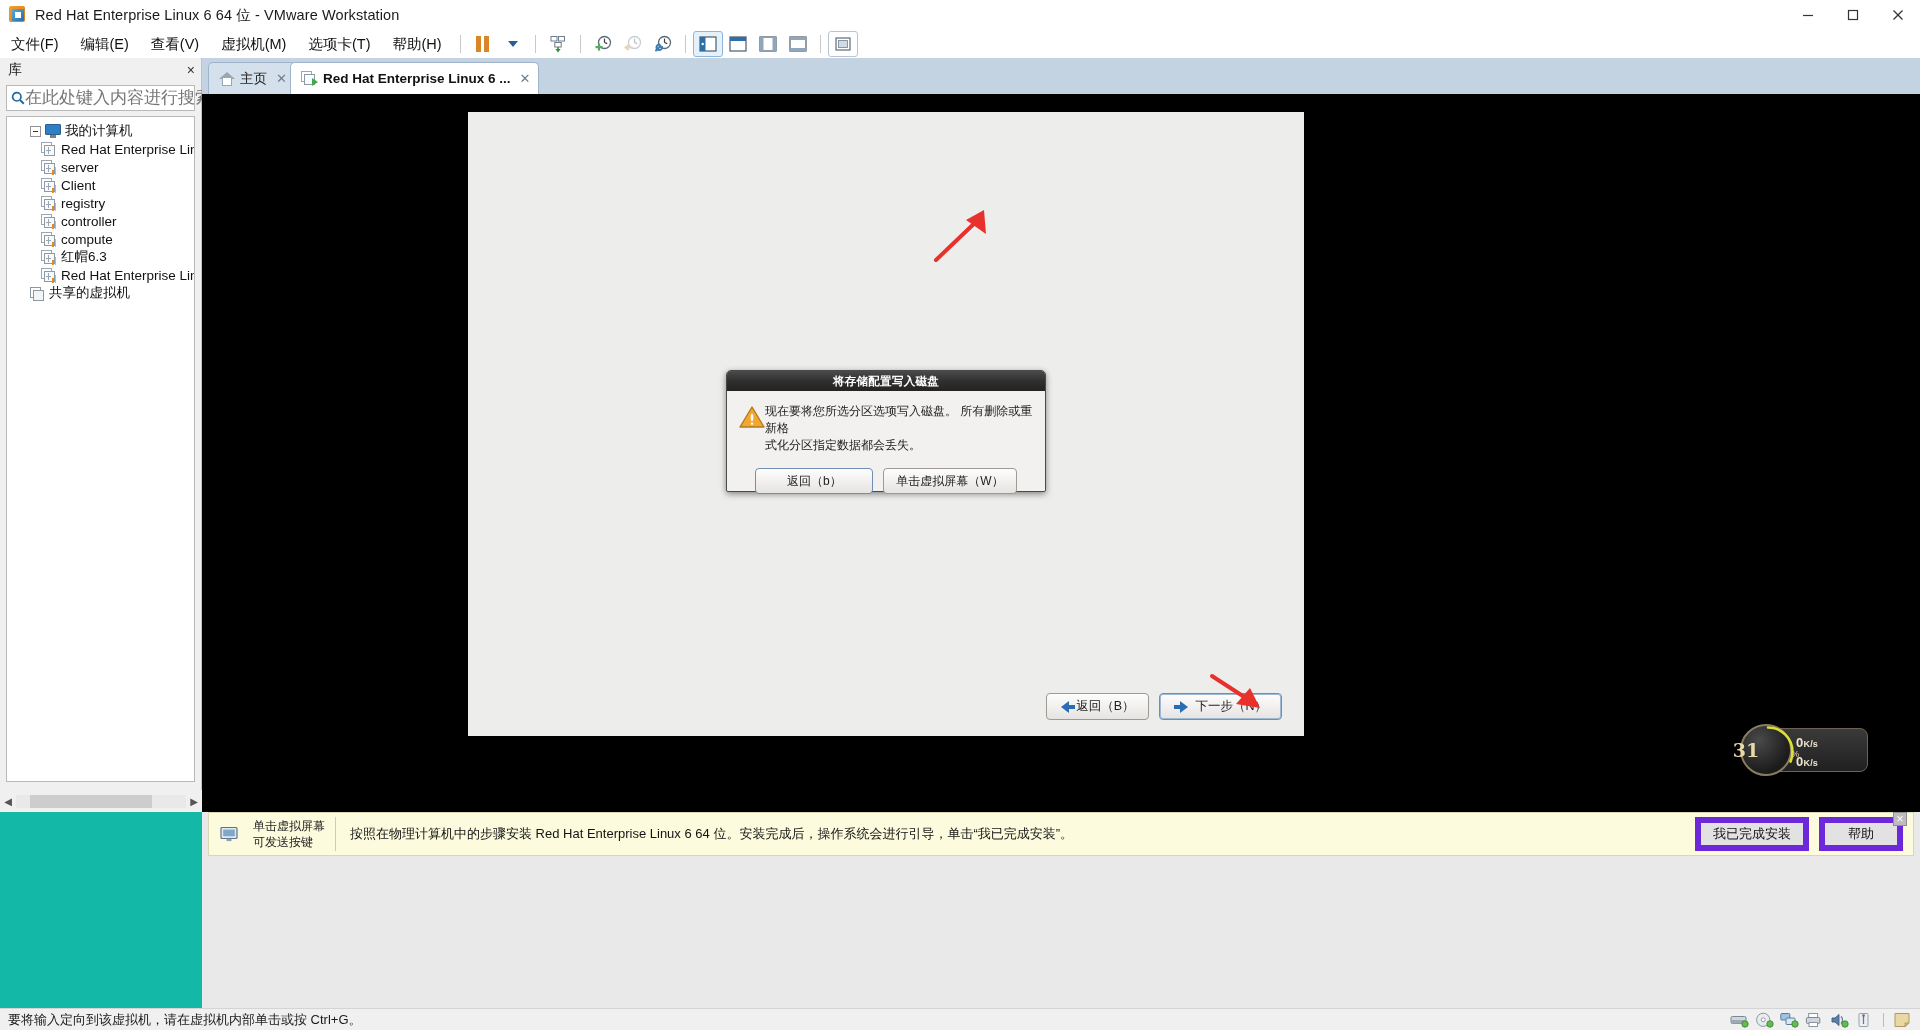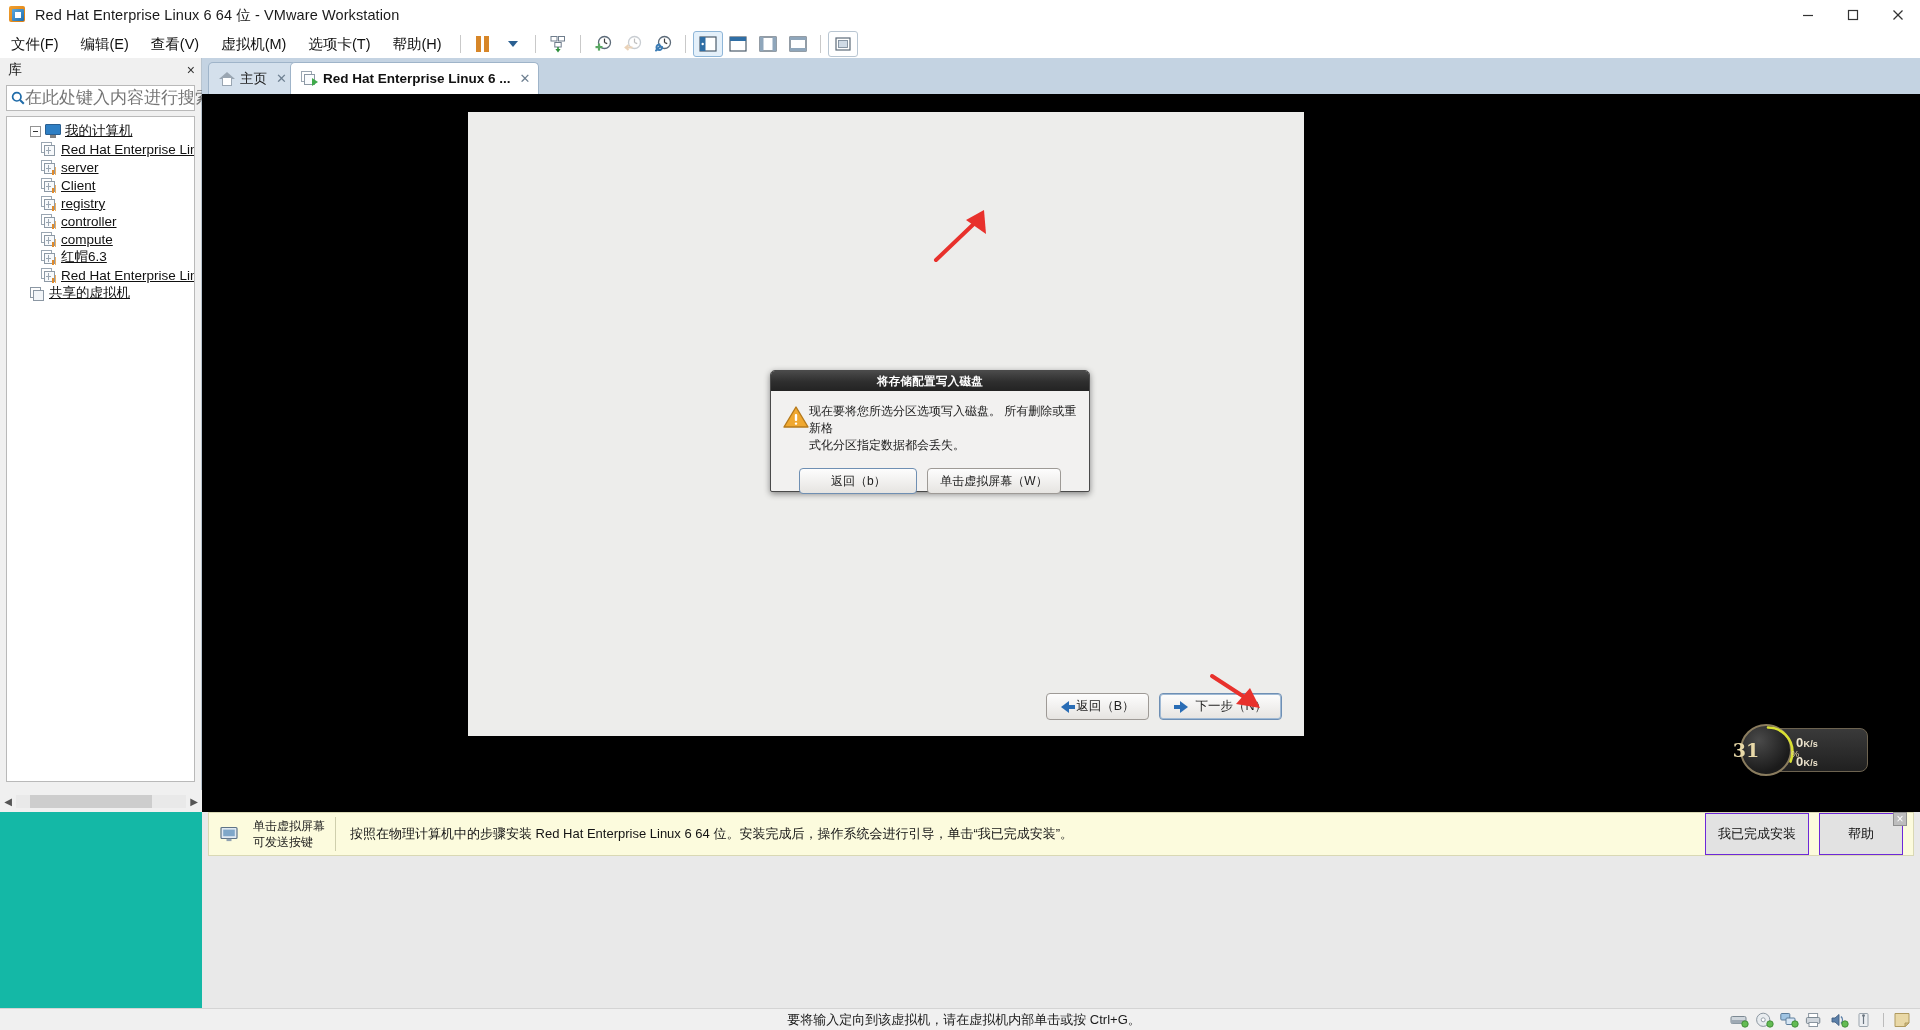"我的计算机" .tree-row { text-decoration: underline -> none }
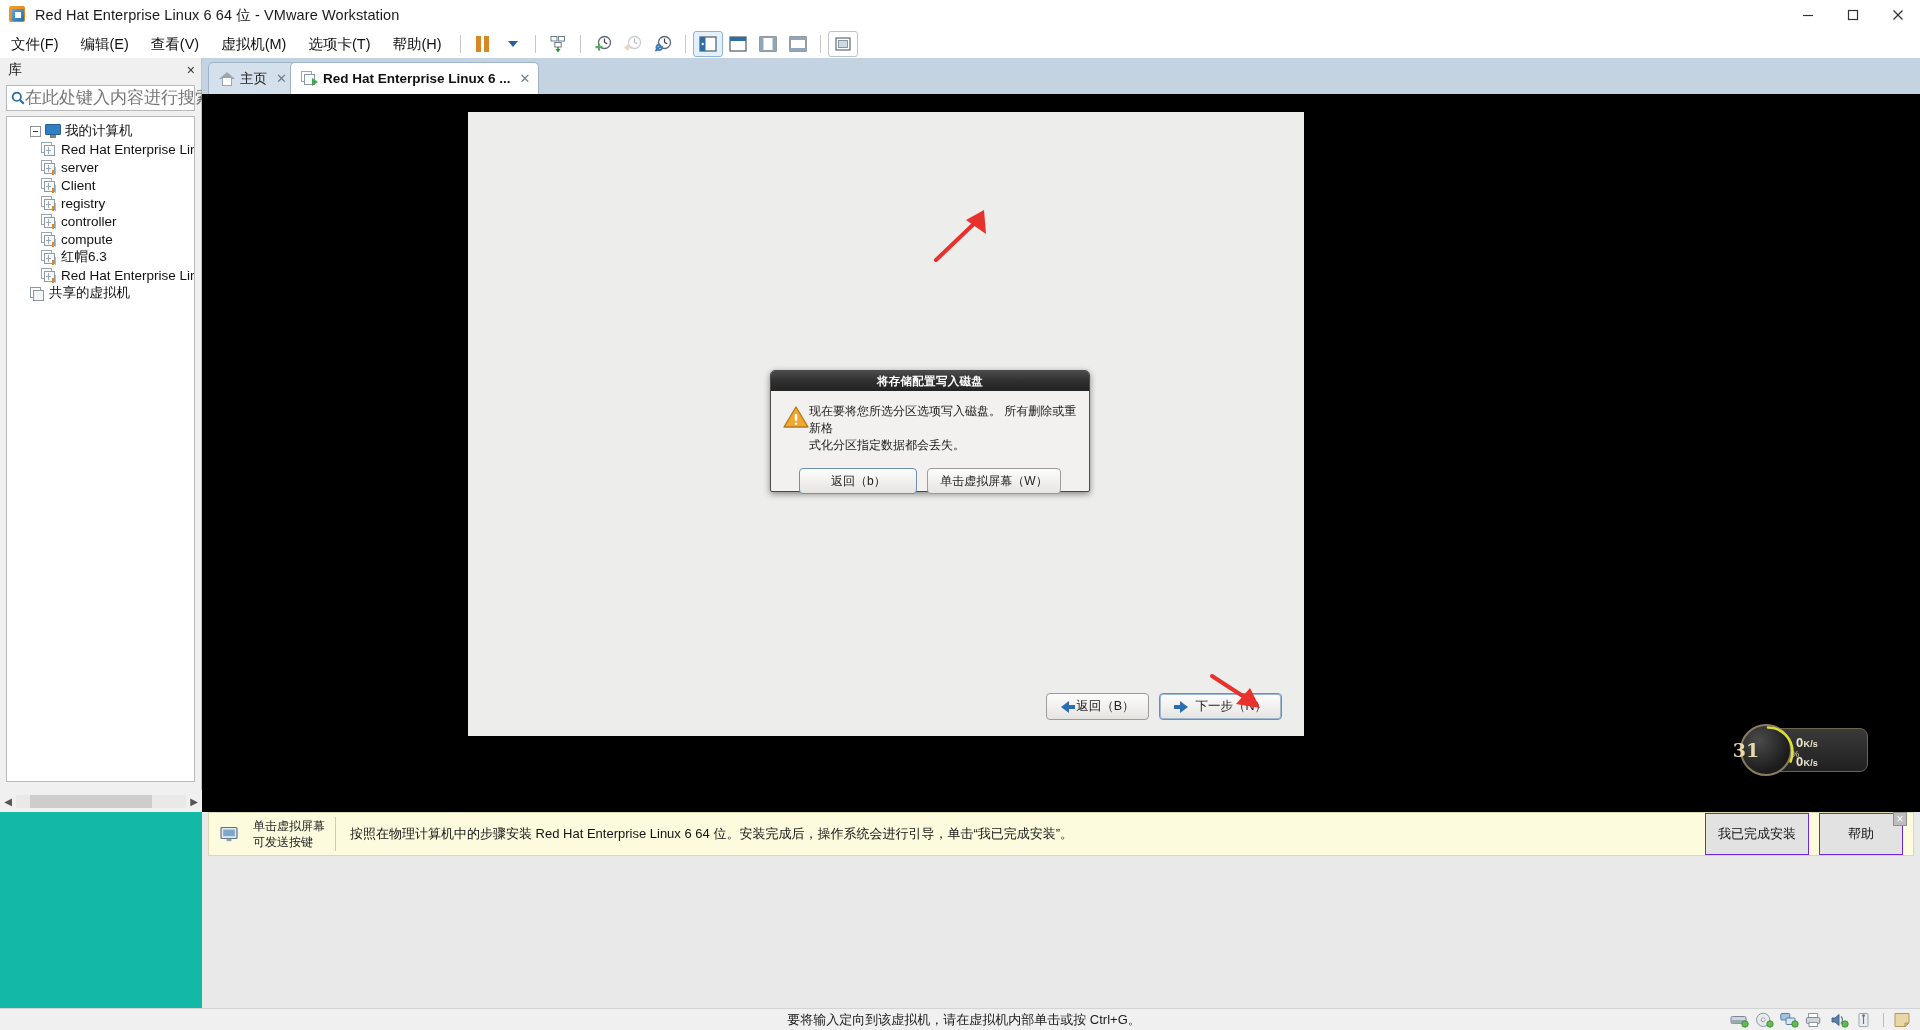"将存储配置写入磁盘" .dlg { margin-left: 44px -> none }
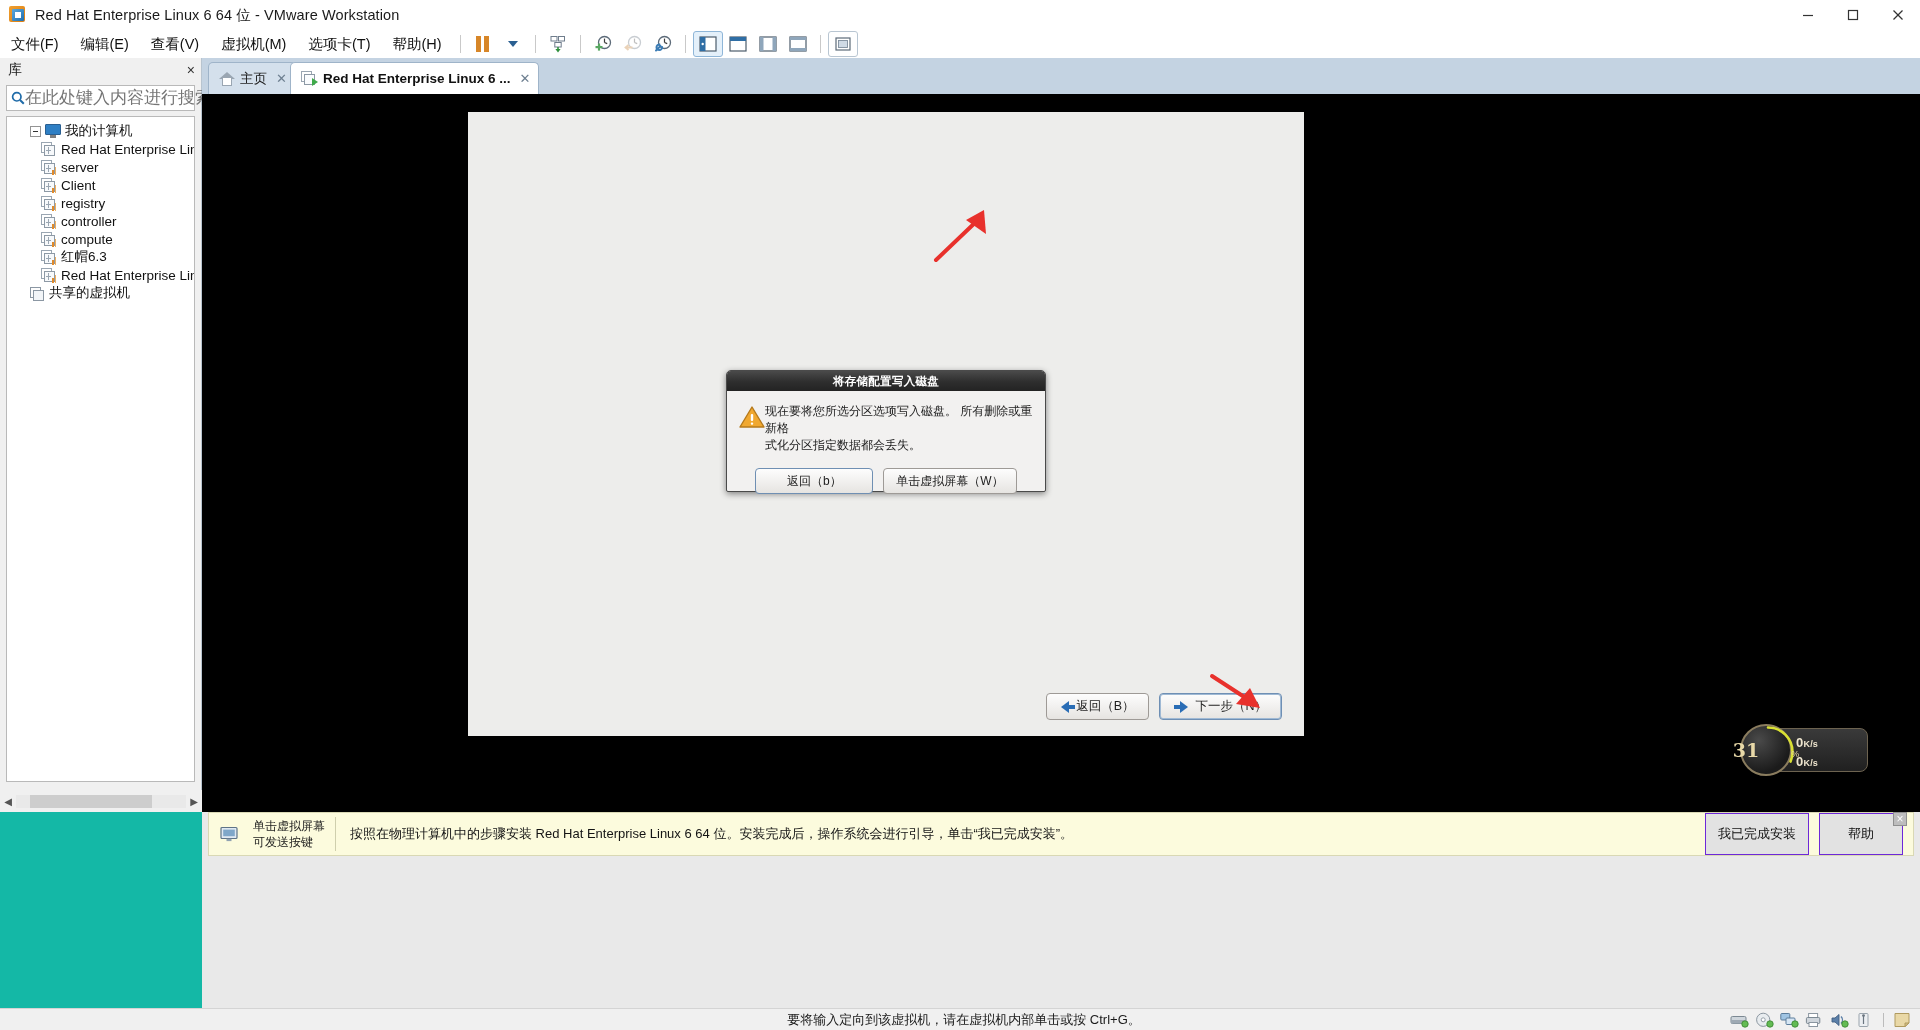"我已完成安装" .hint-btn { border: 1px solid #6d28d9 -> 6px solid #6d28d9; height: 42px -> 34px }
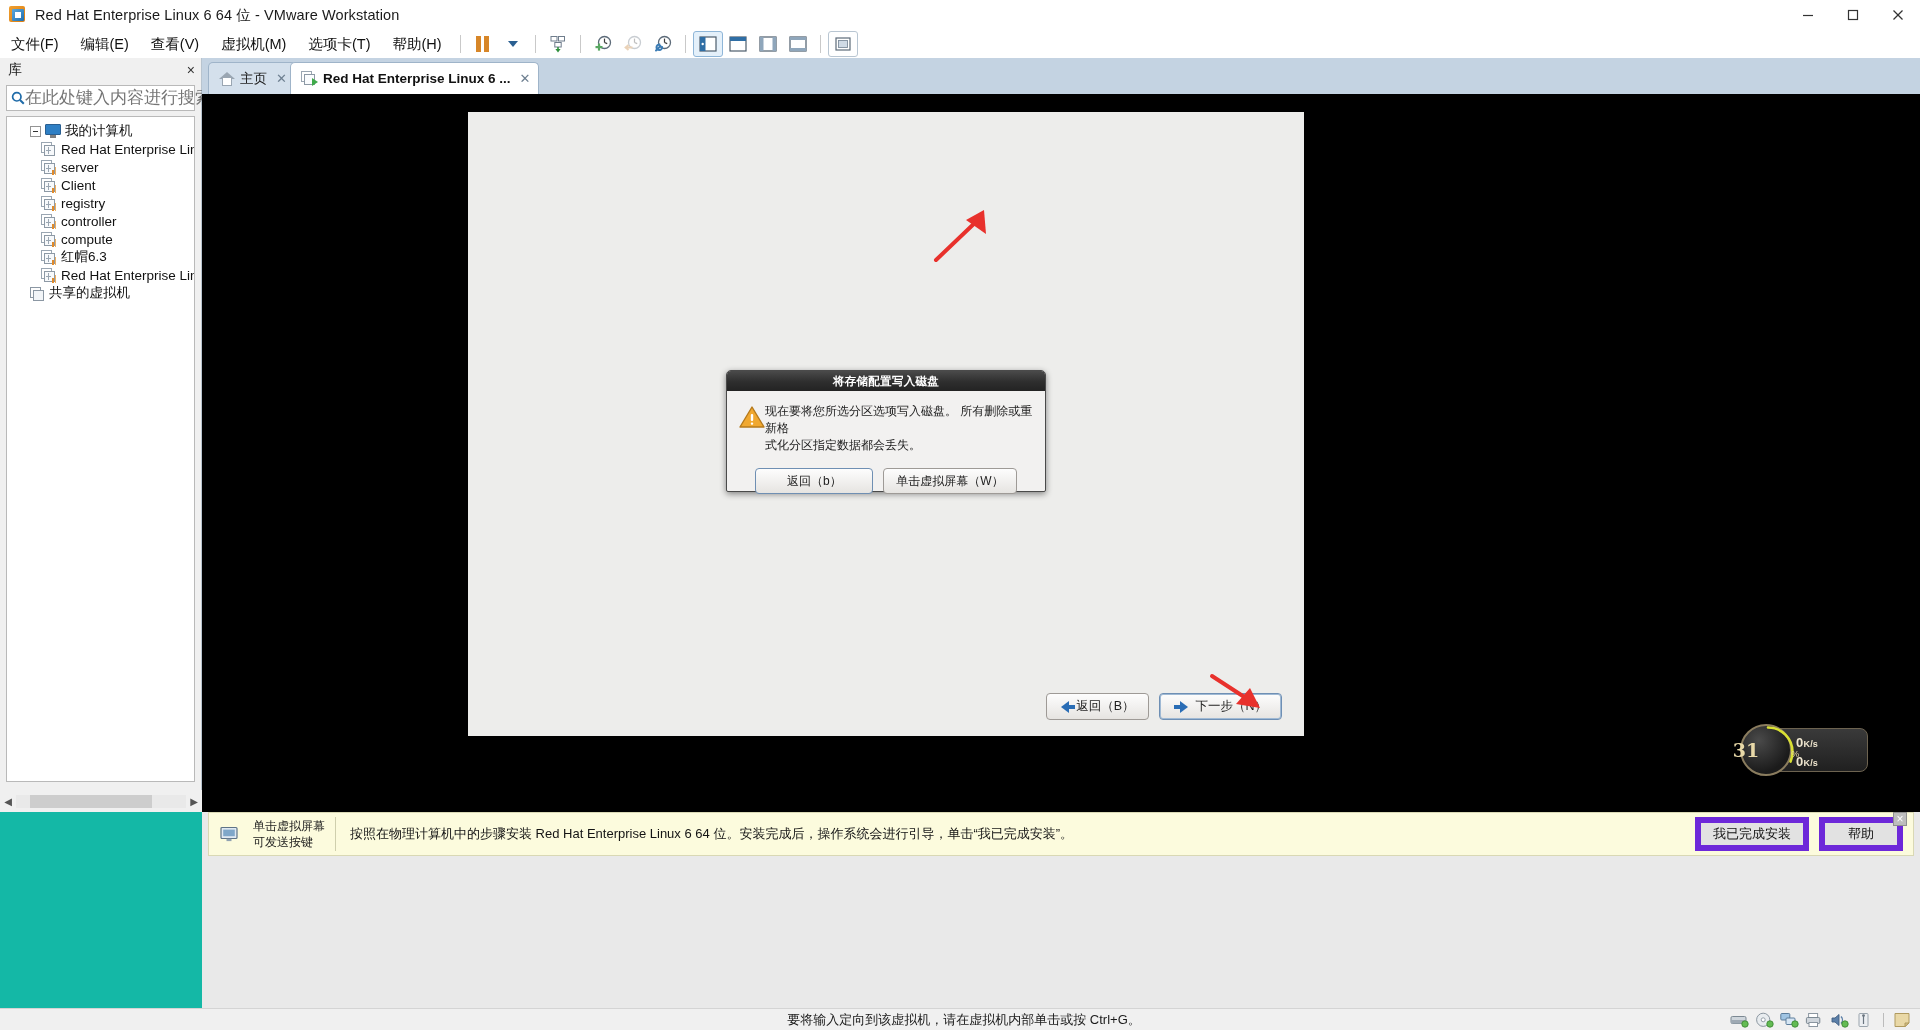"要将输入定向到该虚拟机，请在虚拟机内部单击或按 Ctrl+G。" .statusbar { justify-content: center -> none }
